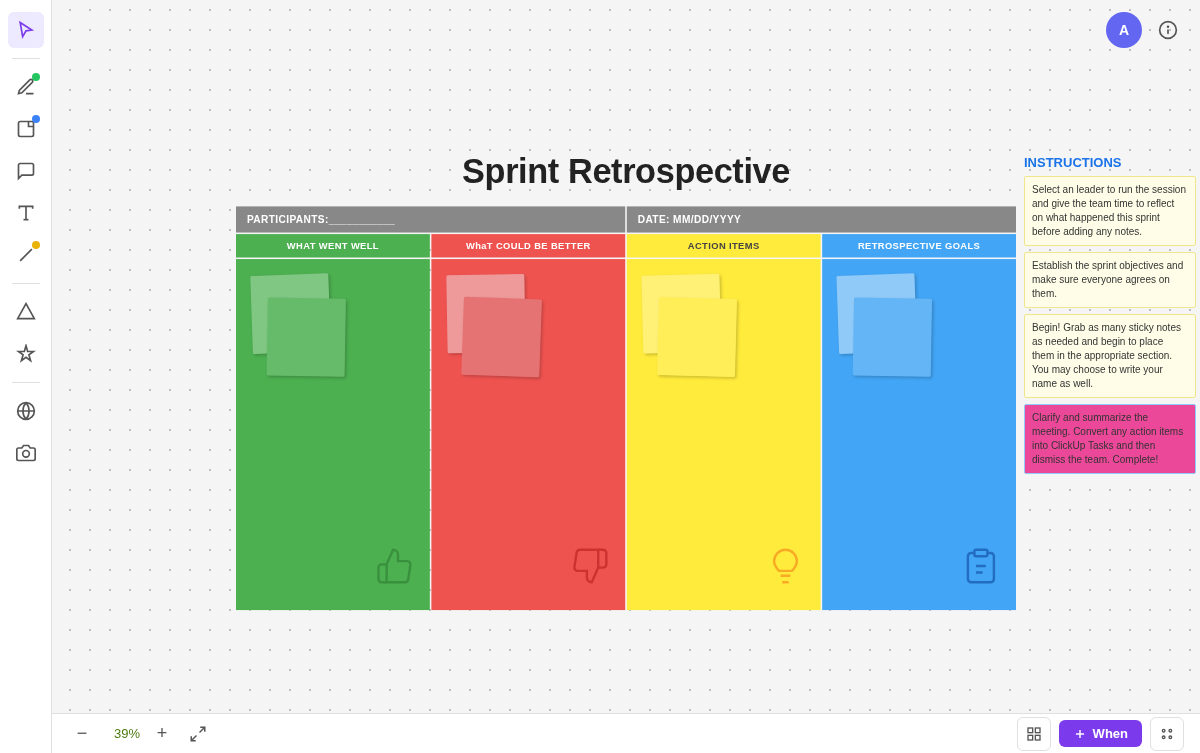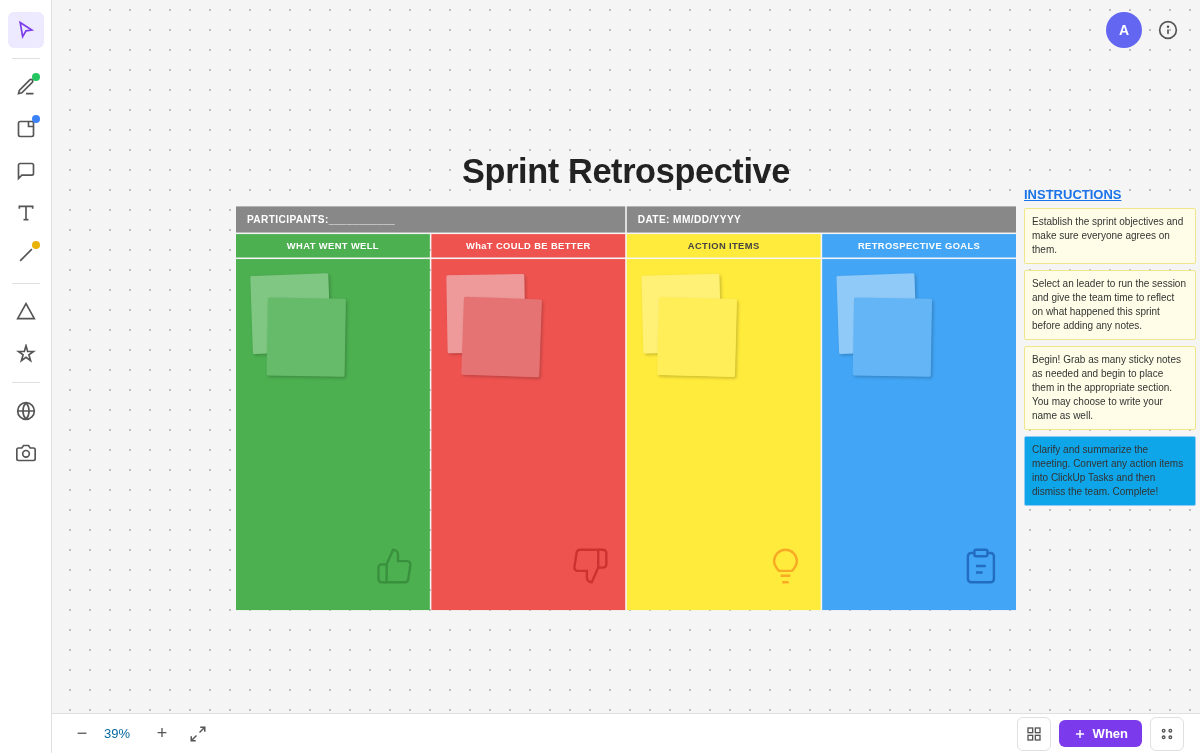"INSTRUCTIONS" .instructions-title { margin-top: 32px -> none; text-decoration: underline -> none }
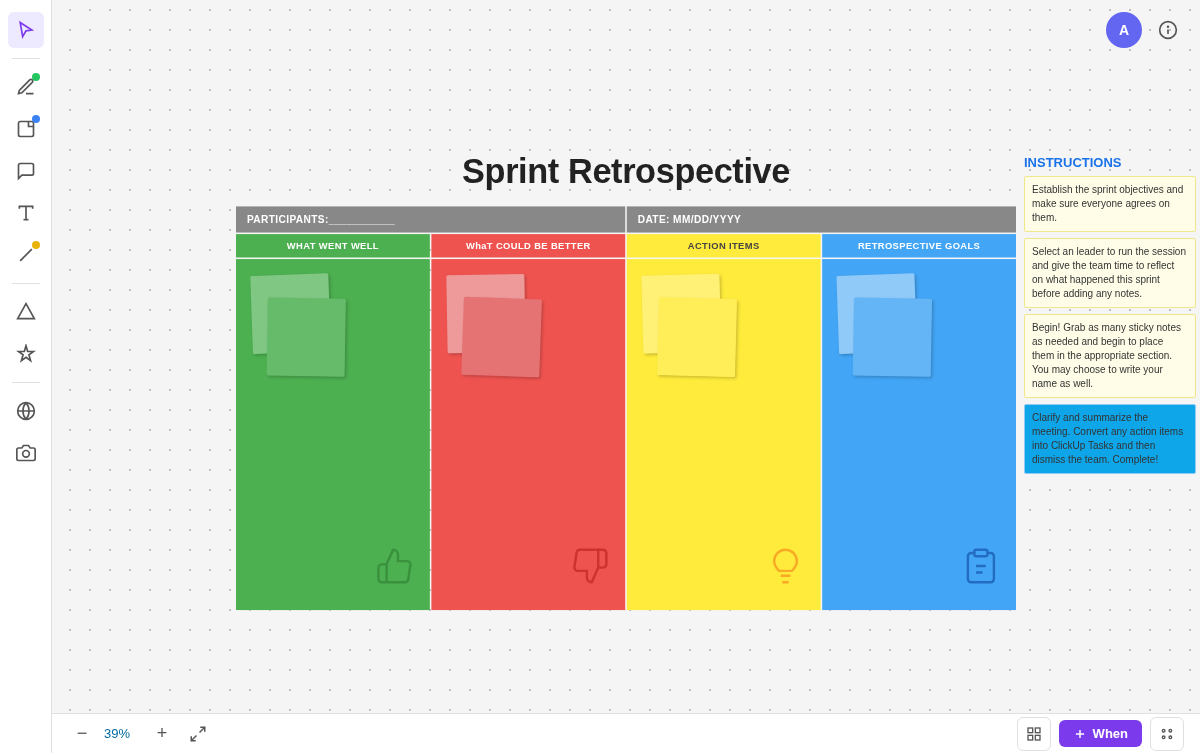"Establish the sprint objectives and" div.instruction-block { order: before "Select an leader to run" -> after "Select an leader to run" }
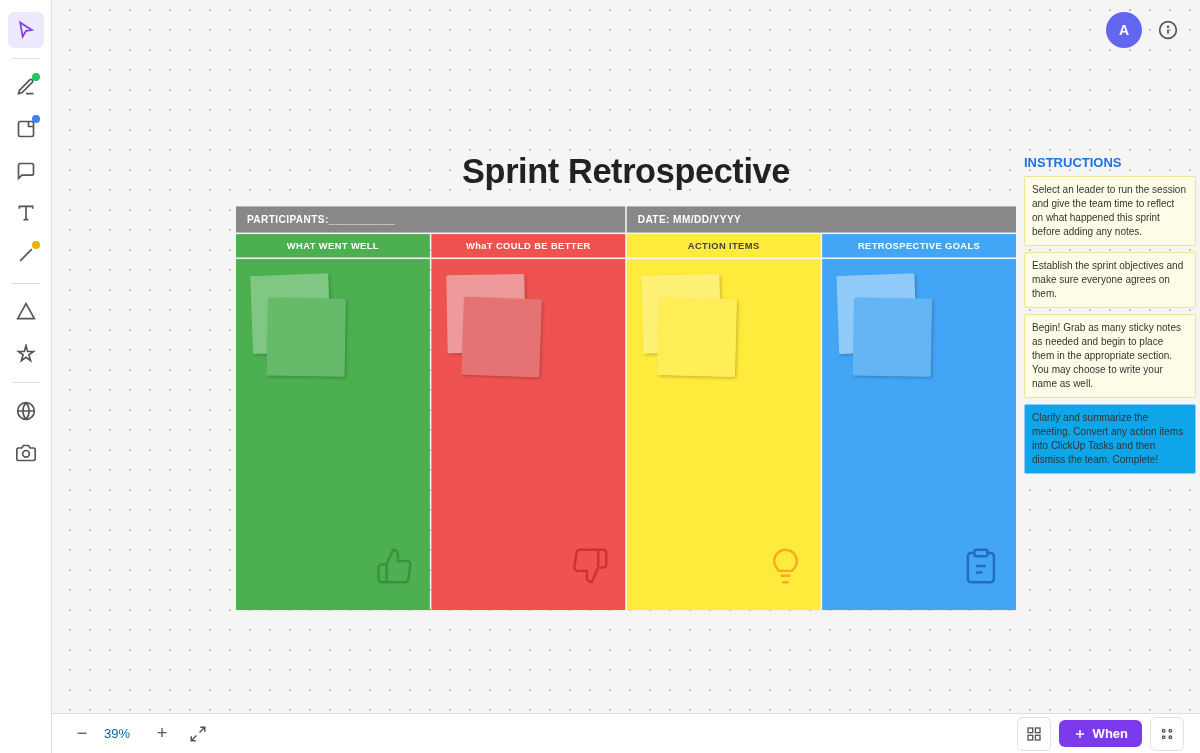"Clarify and summarize the meeting." .instruction-block.last { background: #0ea5e9 -> #ec4899 }
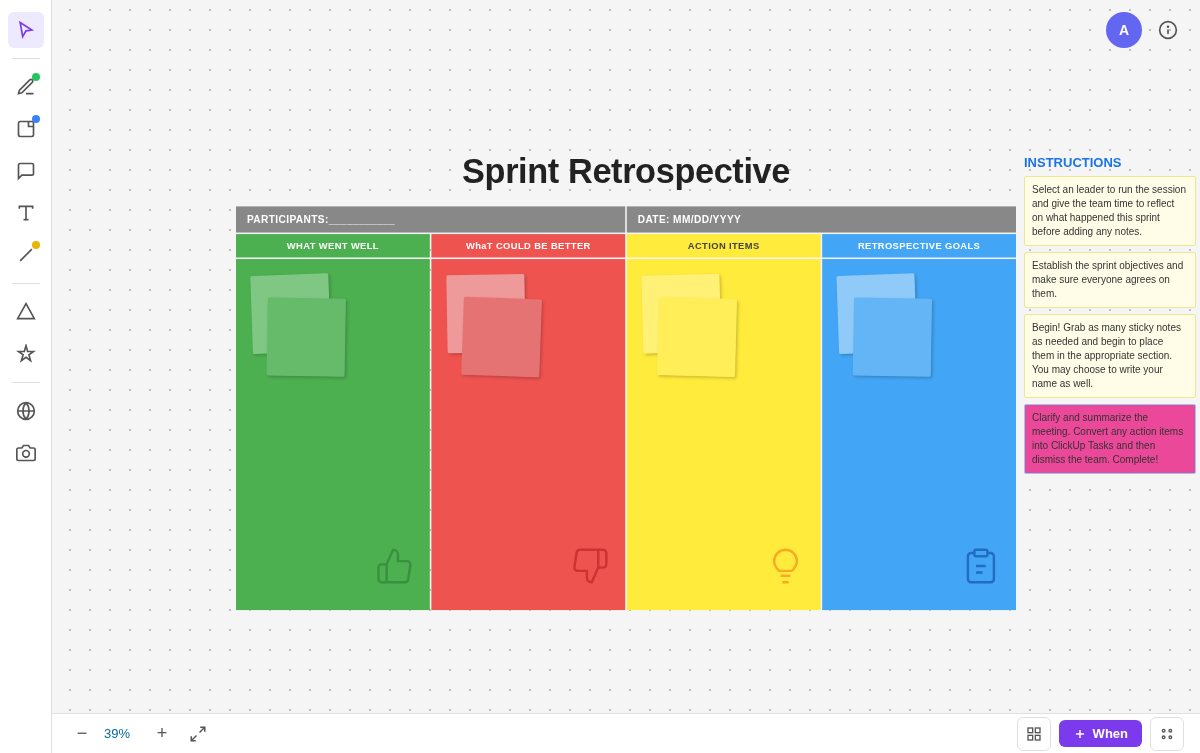"39%" .zoom-level { color: #0369a1 -> #4d7c0f; text-align: left -> right }
